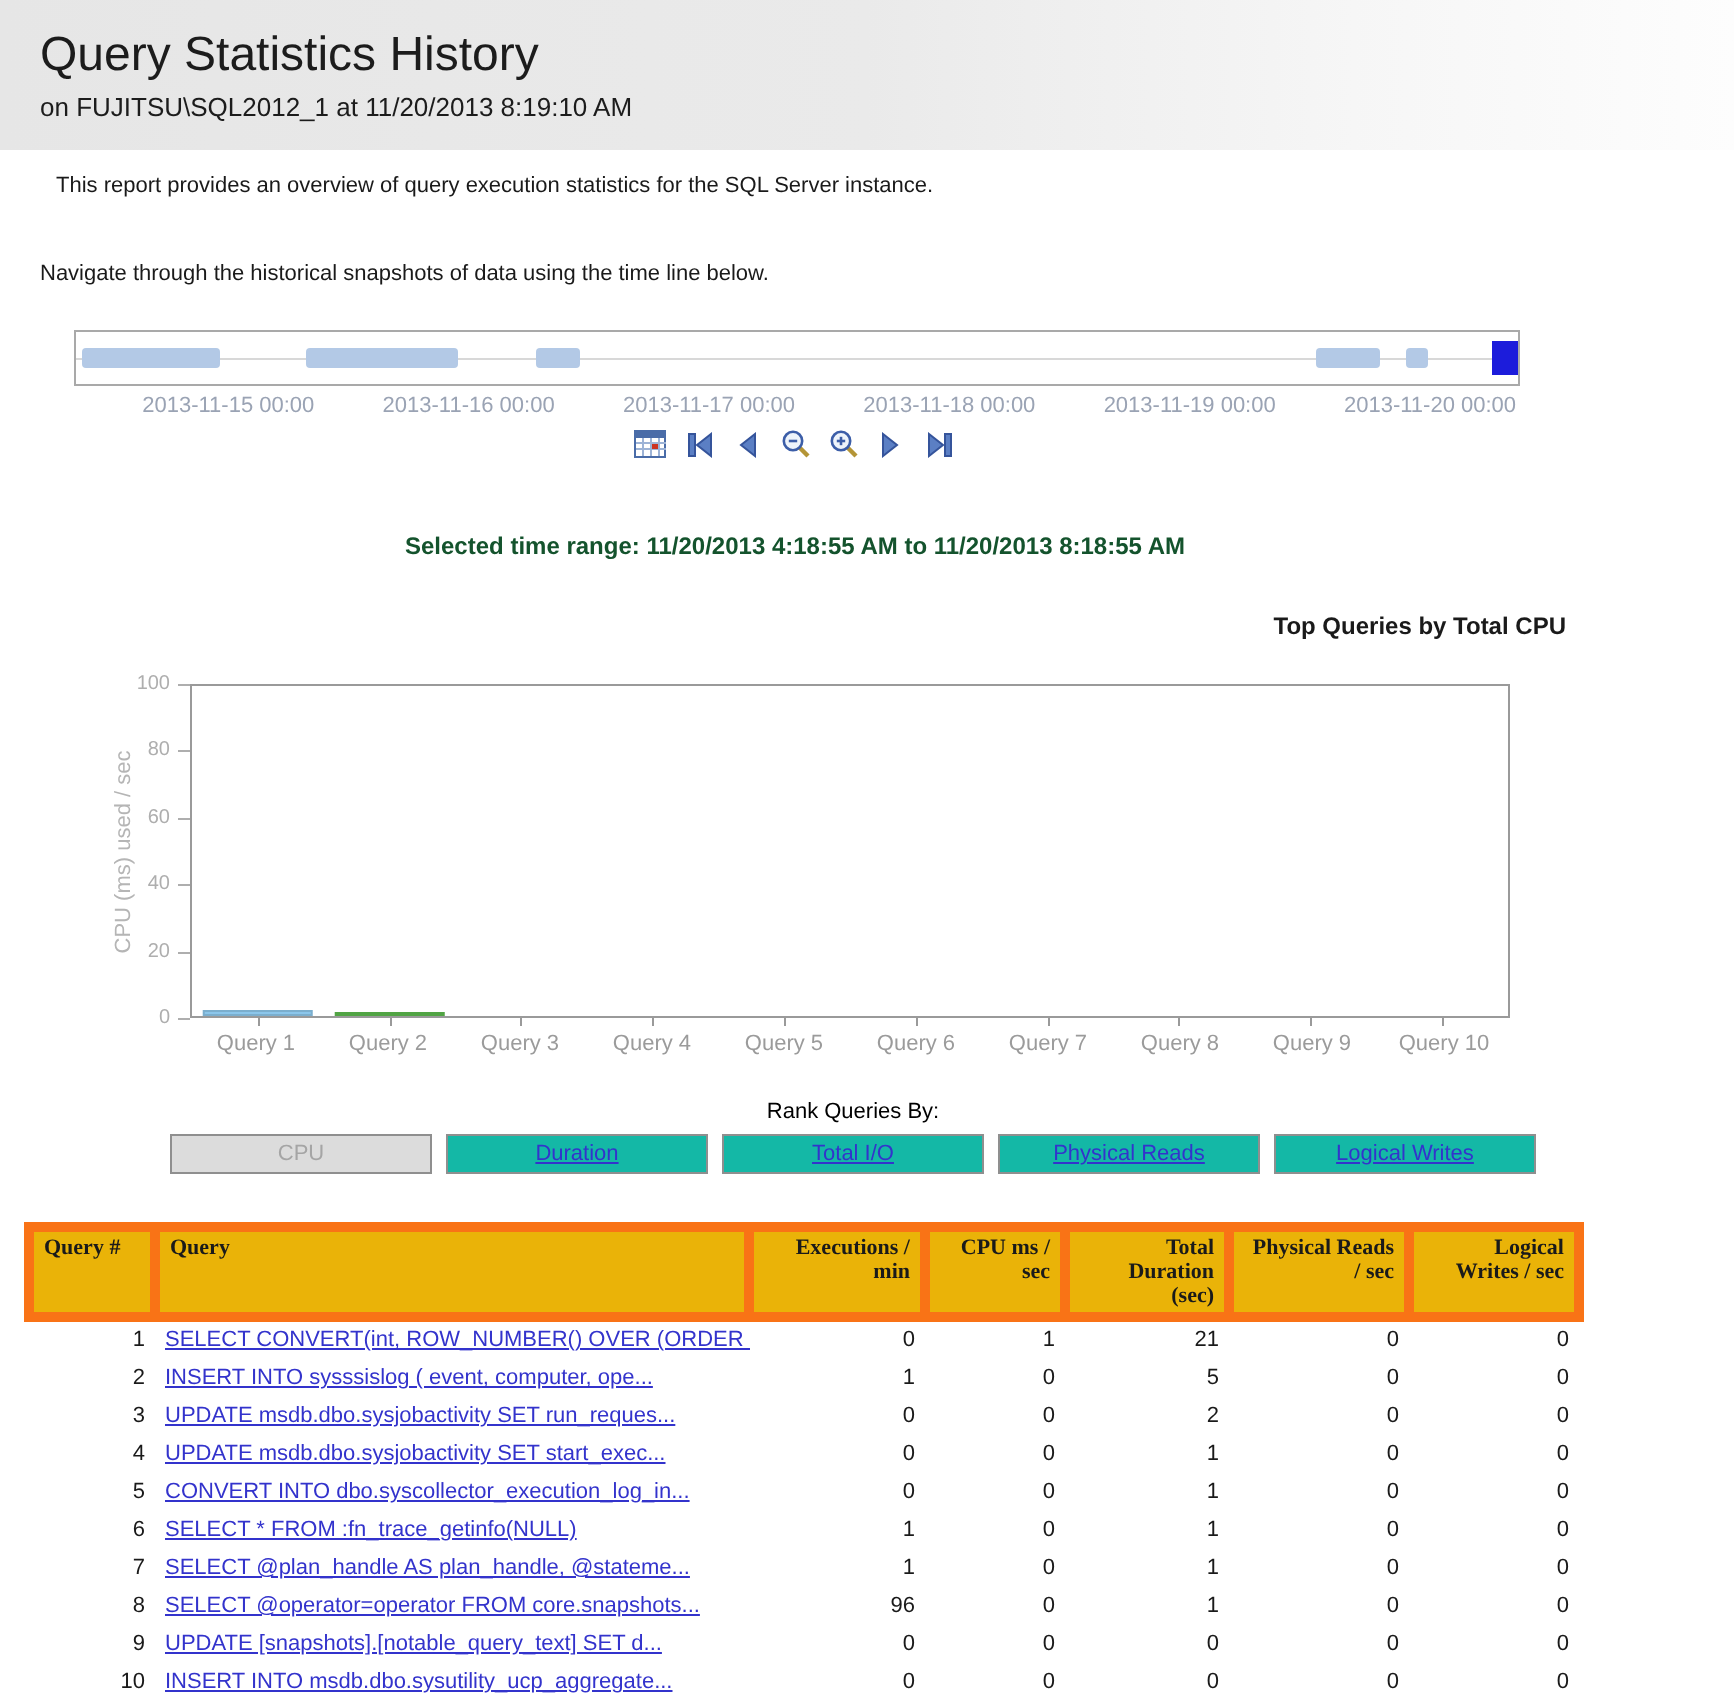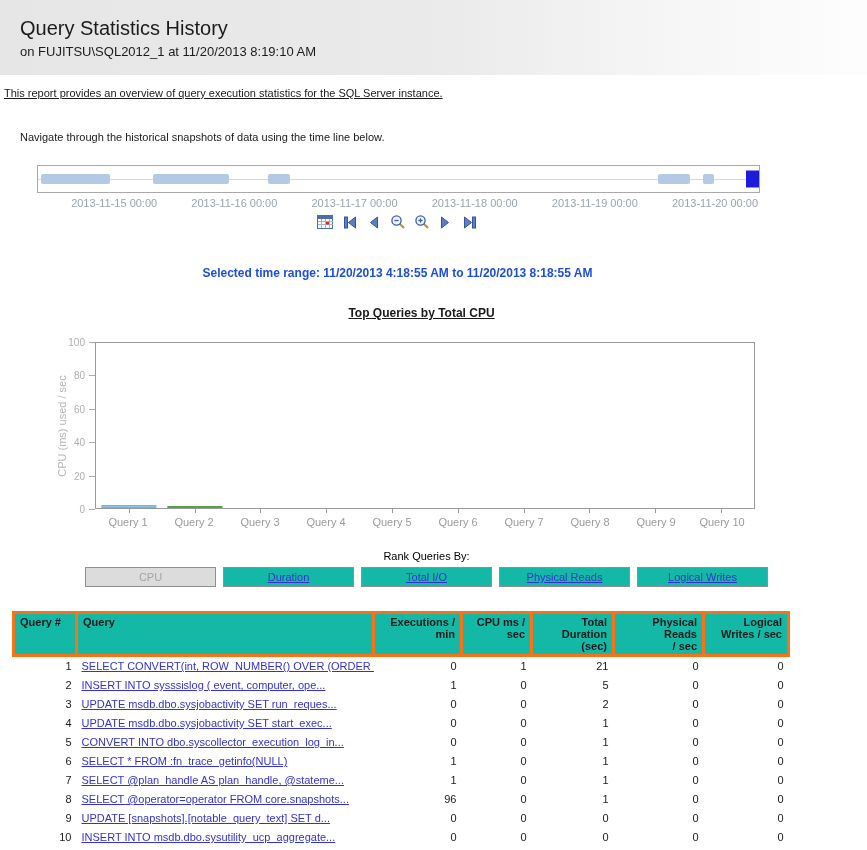"Query Statistics History" .banner h1 { font-size: 20px -> 24px }
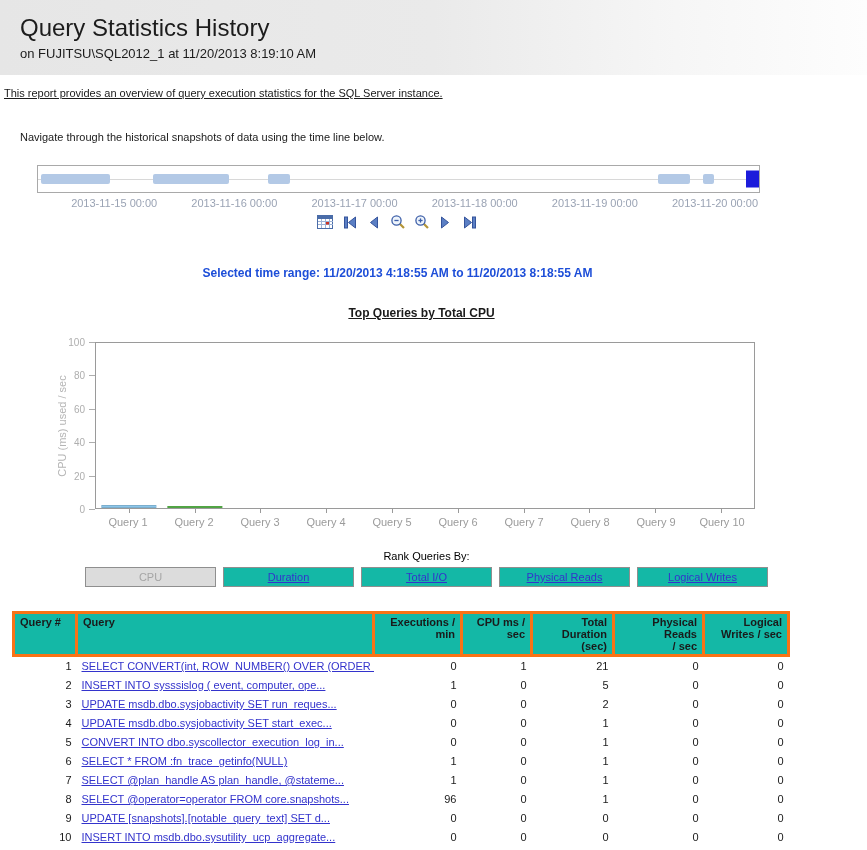"This report provides an overview" .intro { margin: 12px 4px 0 -> 12px 28px 0; text-decoration: underline -> none }
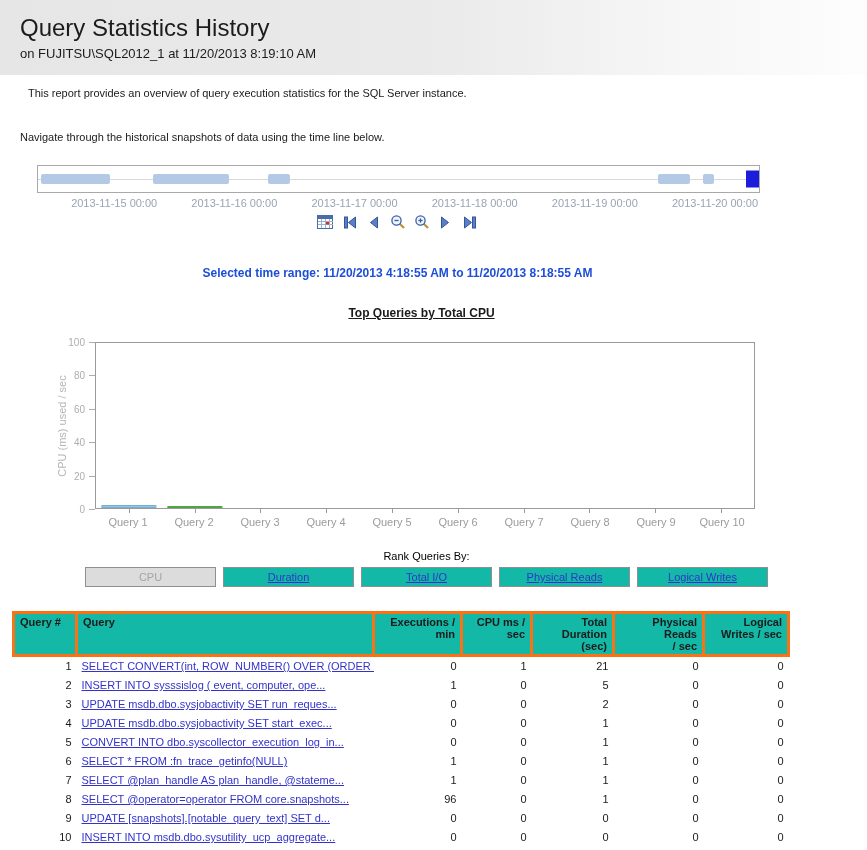"Selected time range: 11/20/2013 4:18:55" .time-range { color: #1d4ed8 -> #14532d }
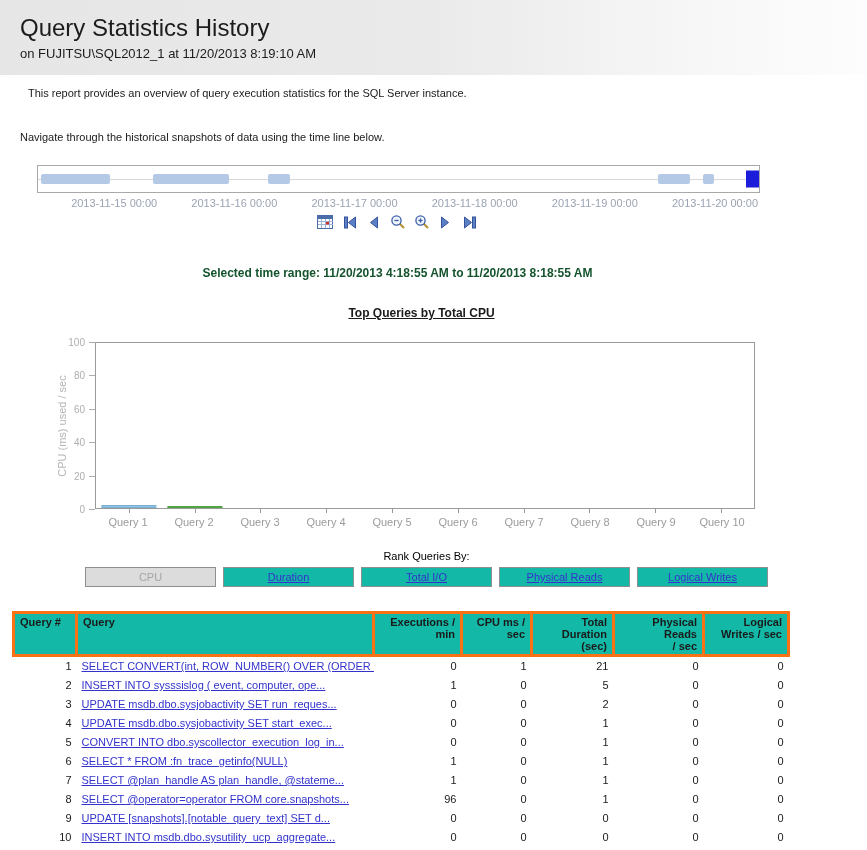"Top Queries by Total CPU" .chart-title { text-align: center -> right; text-decoration: underline -> none }
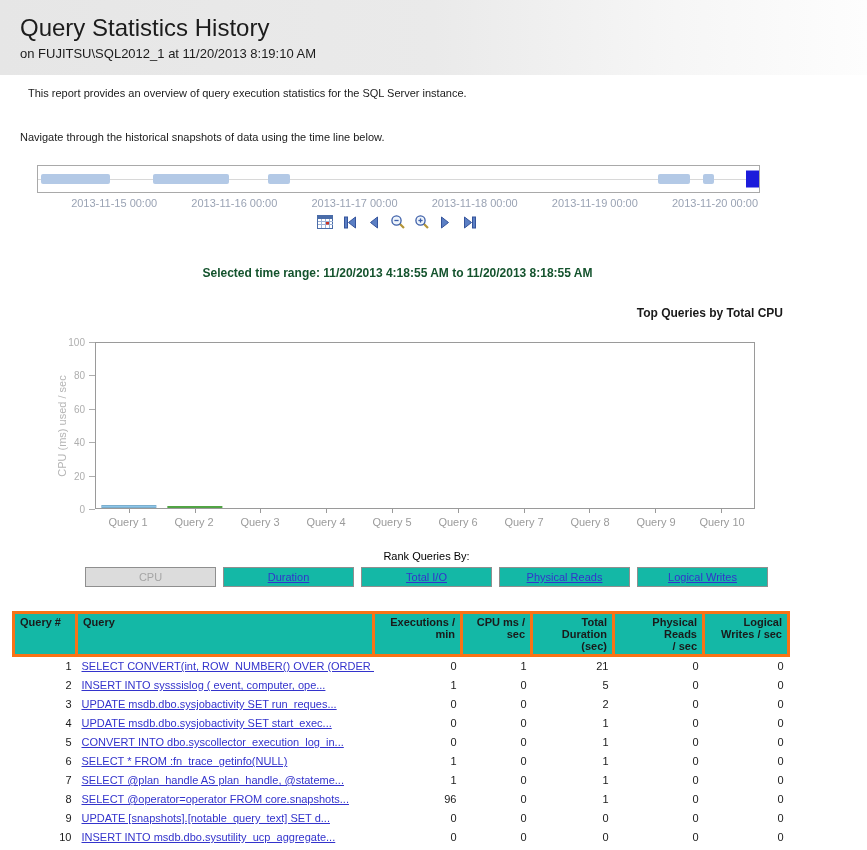"Query #" .qtable th { background: #14b8a6 -> #eab308; border: 3px solid #f97316 -> 5px solid #f97316; font-family: none -> Liberation Serif, serif }
